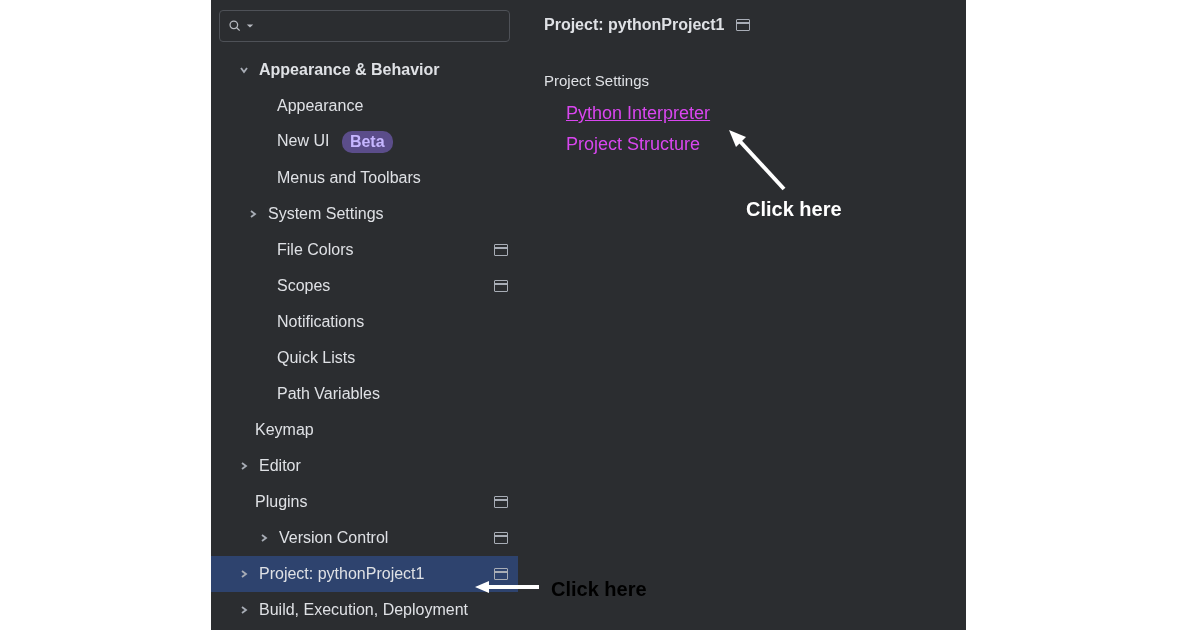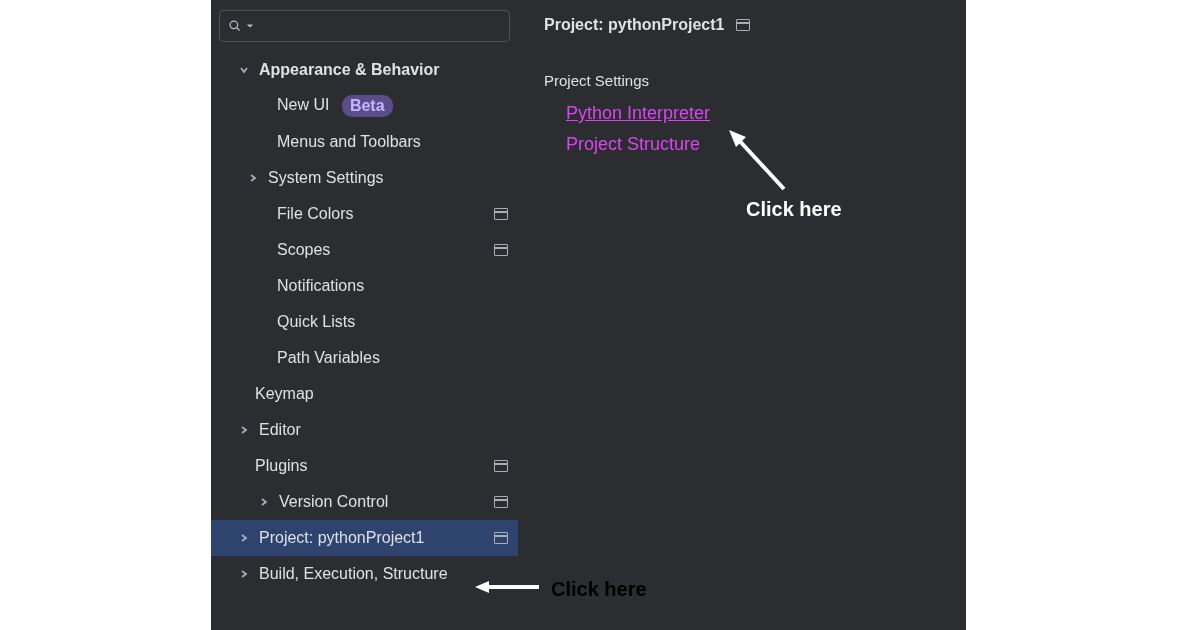"Appearance" div.tree-item { html: none -> <div> <span>Appearance</span> </div> }
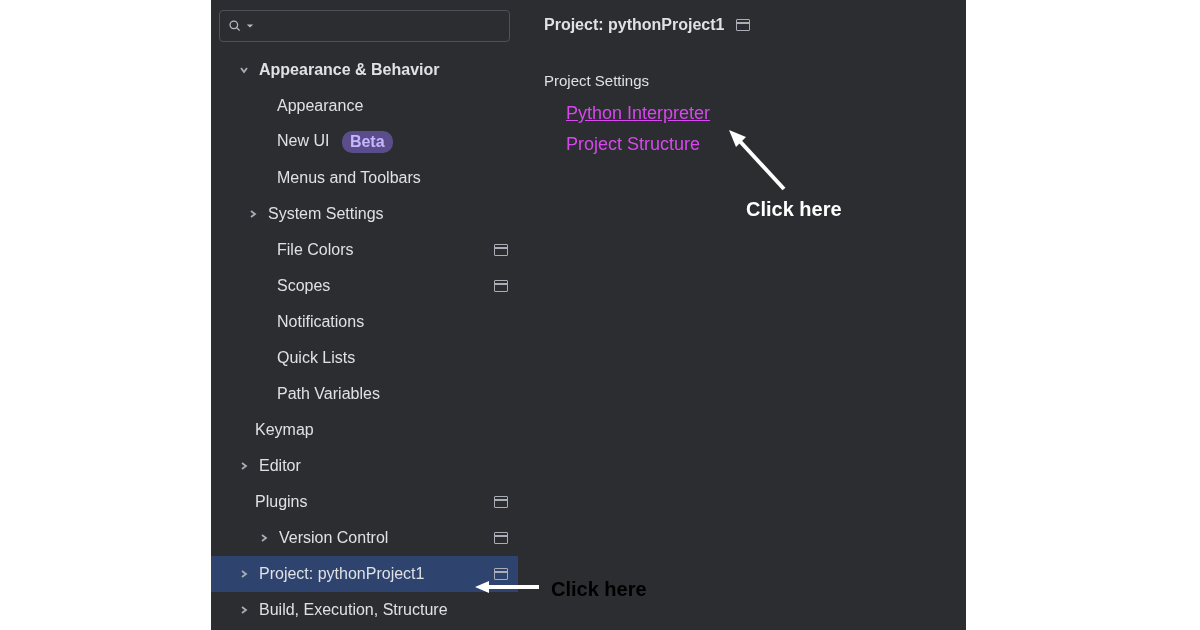"Build, Execution, Structure" span.tree-label { text: Structure -> Deployment }
